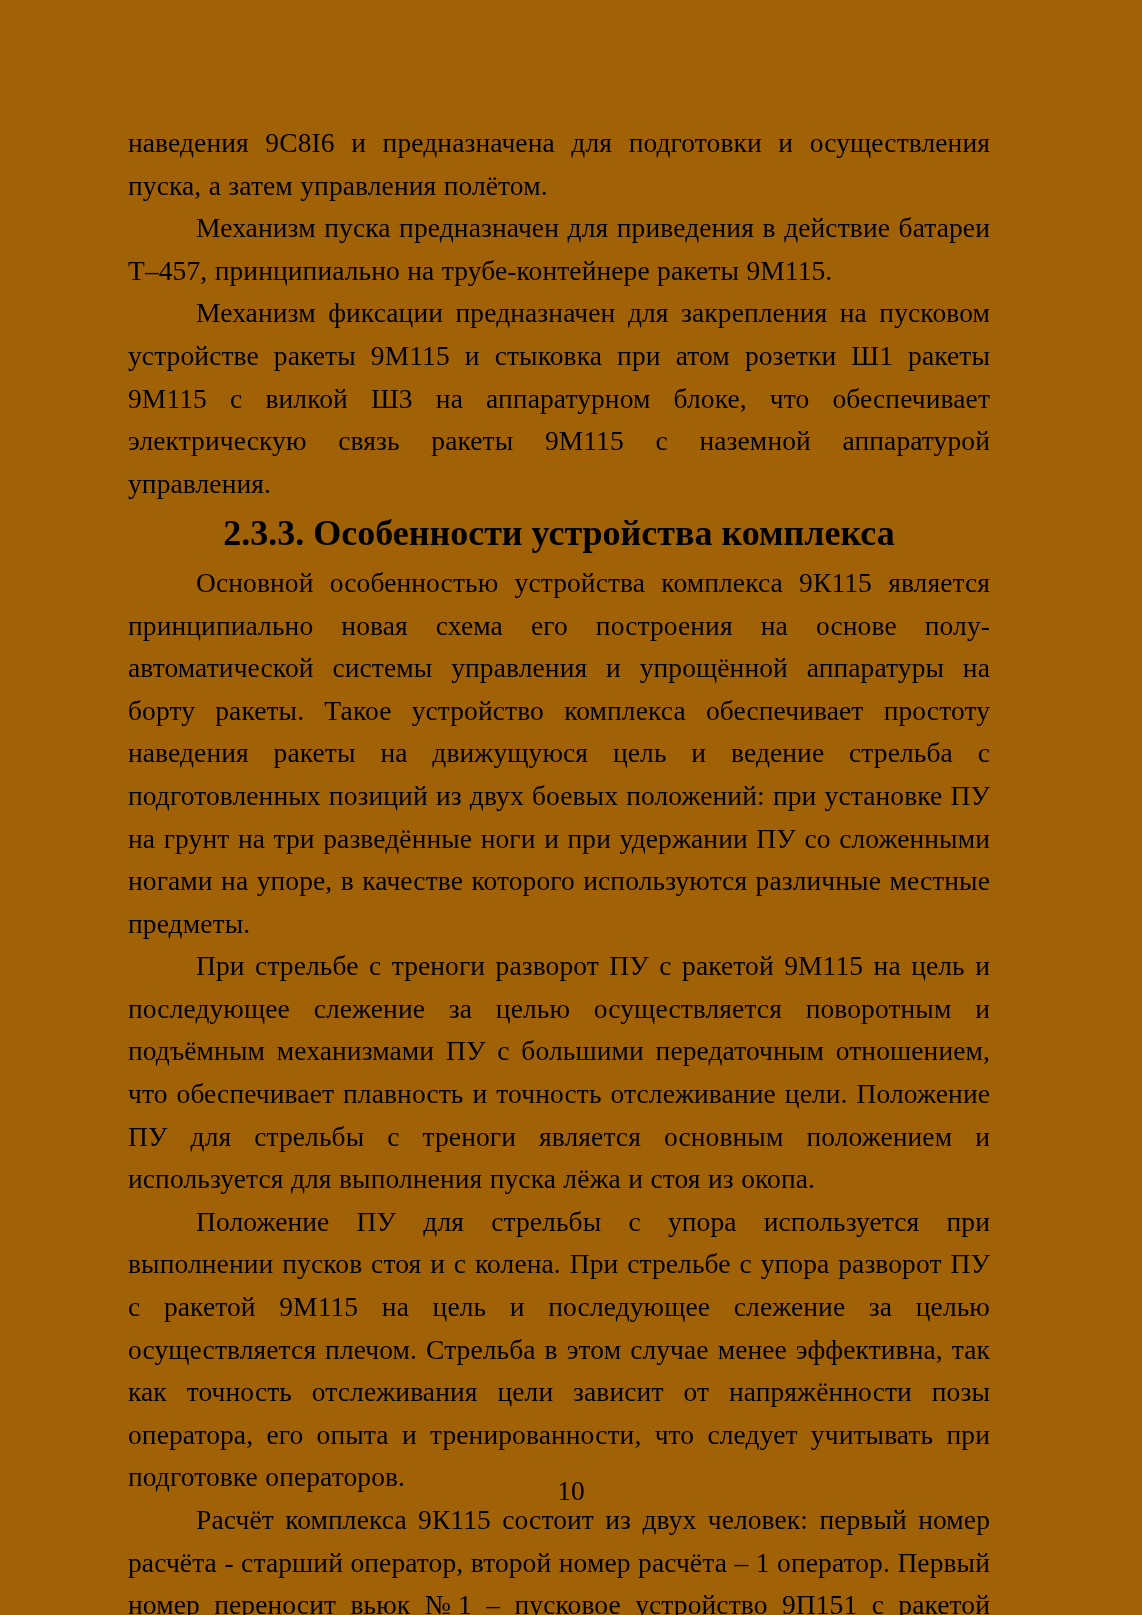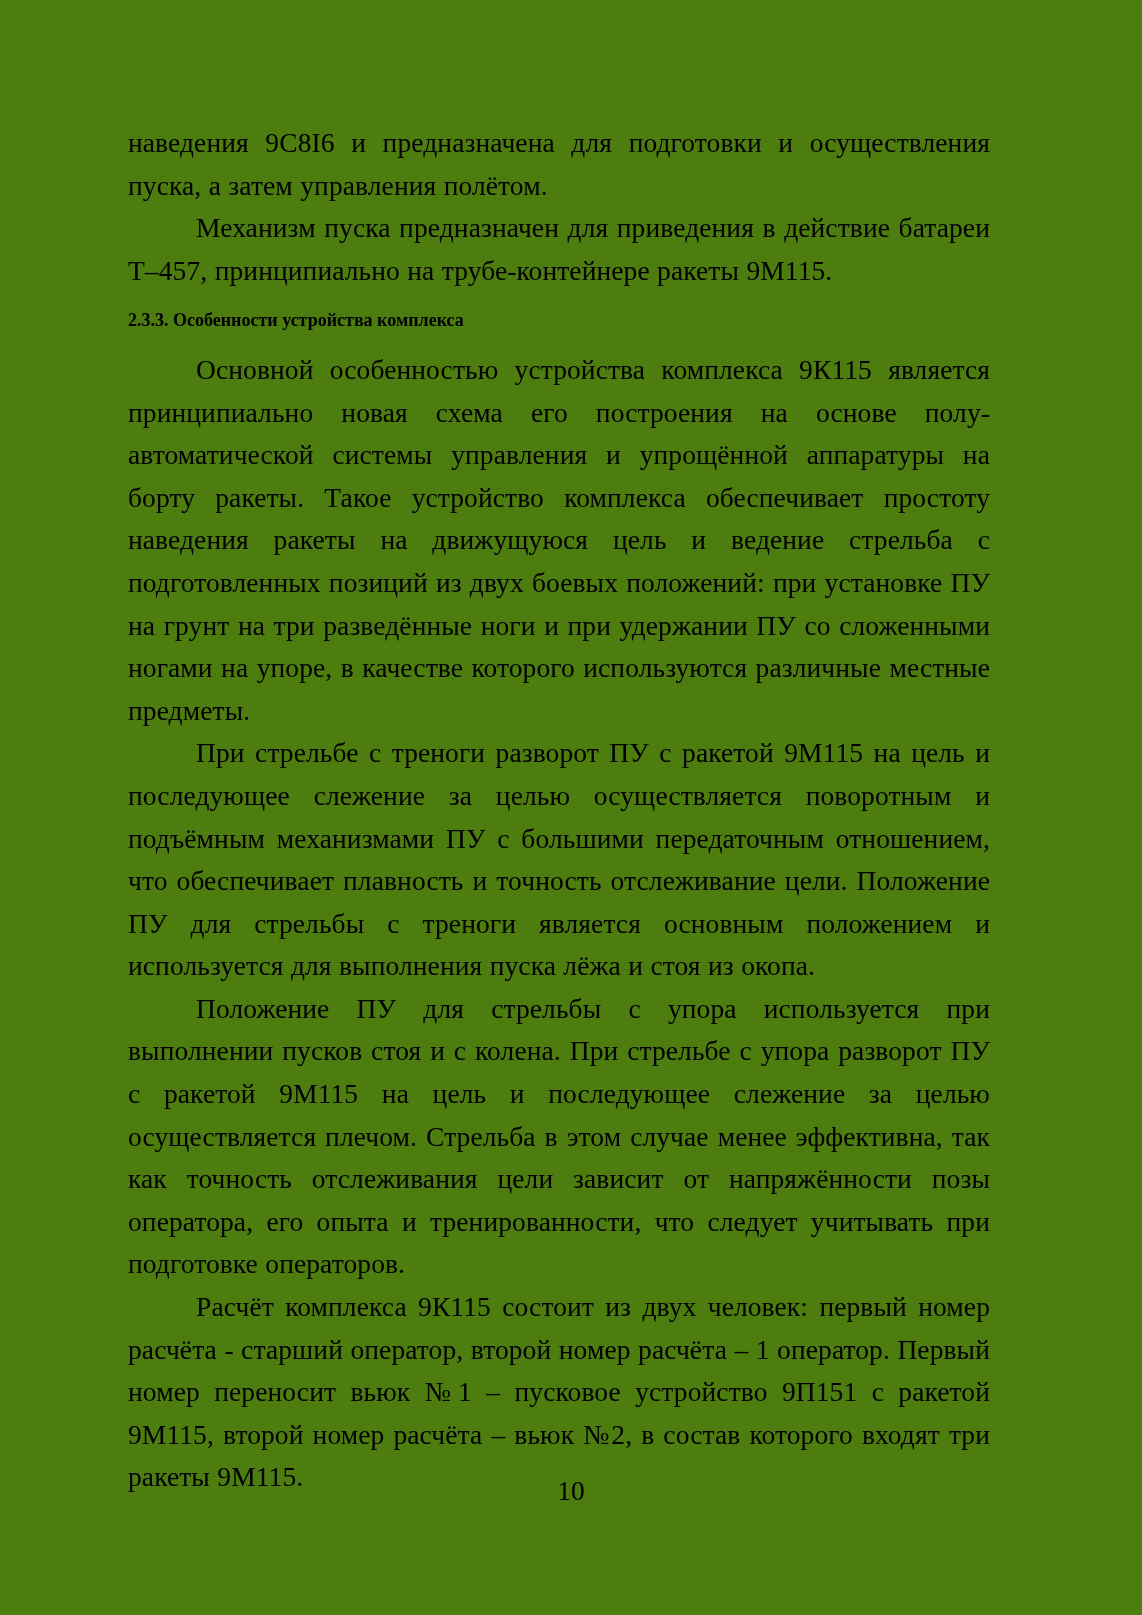"наведения 9С8I6 и предназначена для" .page { background: #4d7c0f -> #a16207 }
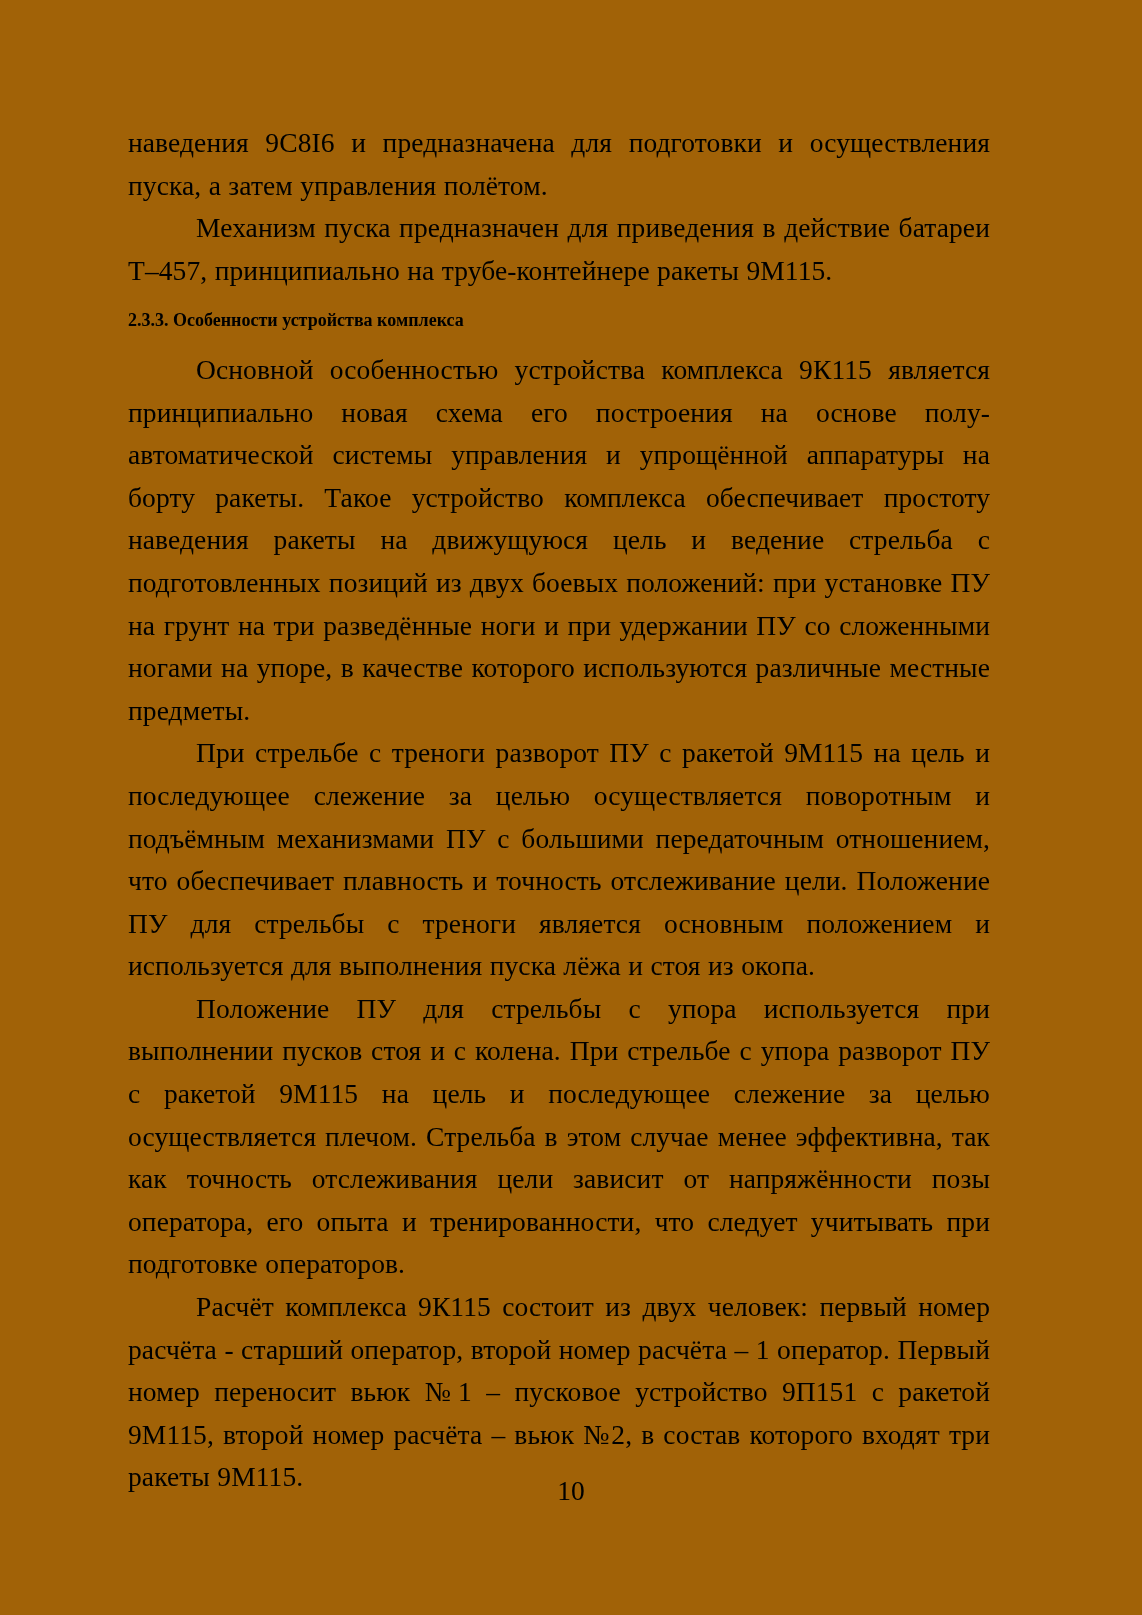"Механизм фиксации предназначен для" p.body-text { html: none -> <p>Механизм фиксации предназначен для закрепления на пусковом устройстве ракеты 9М115 и стыковка при атом розетки Ш1 ракеты 9М115 с вилкой Ш3 на аппаратурном блоке, что обеспечивает электрическую связь ракеты 9М115 с наземной аппаратурой управления.</p> }
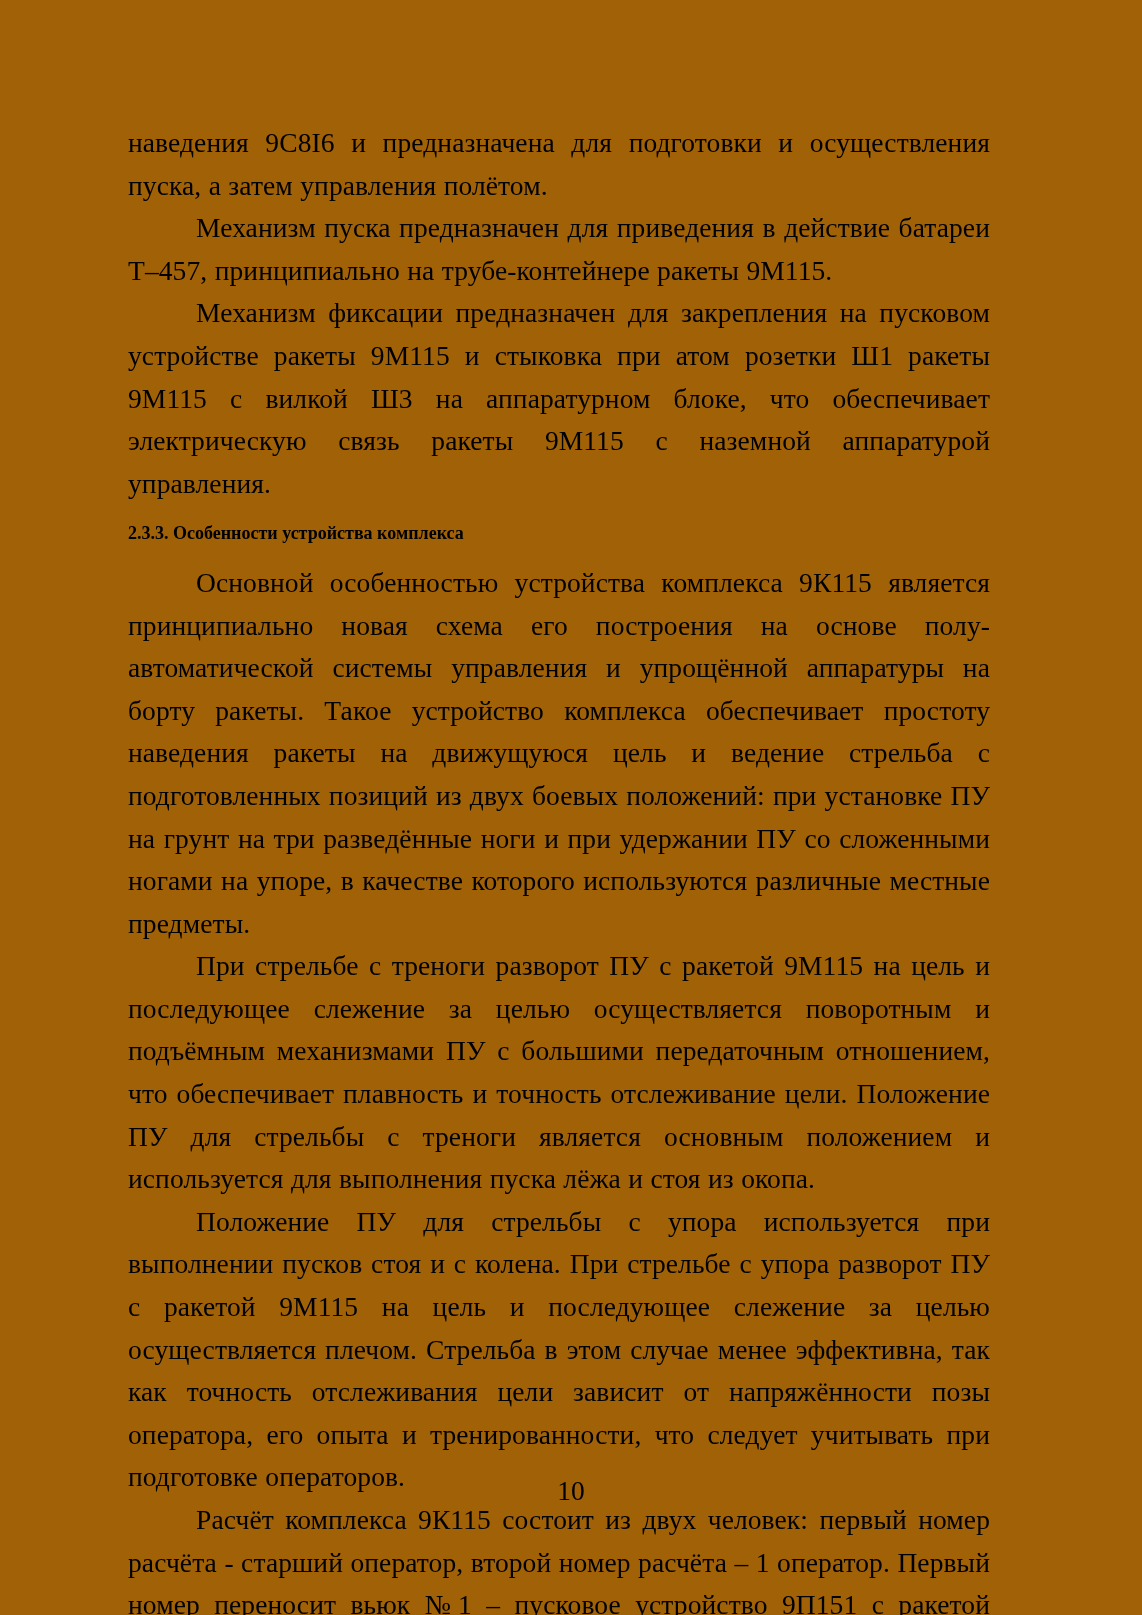"2.3.3. Особенности устройства комплекса" h3.section-heading { font-size: 18px -> 36px; text-align: none -> center }
